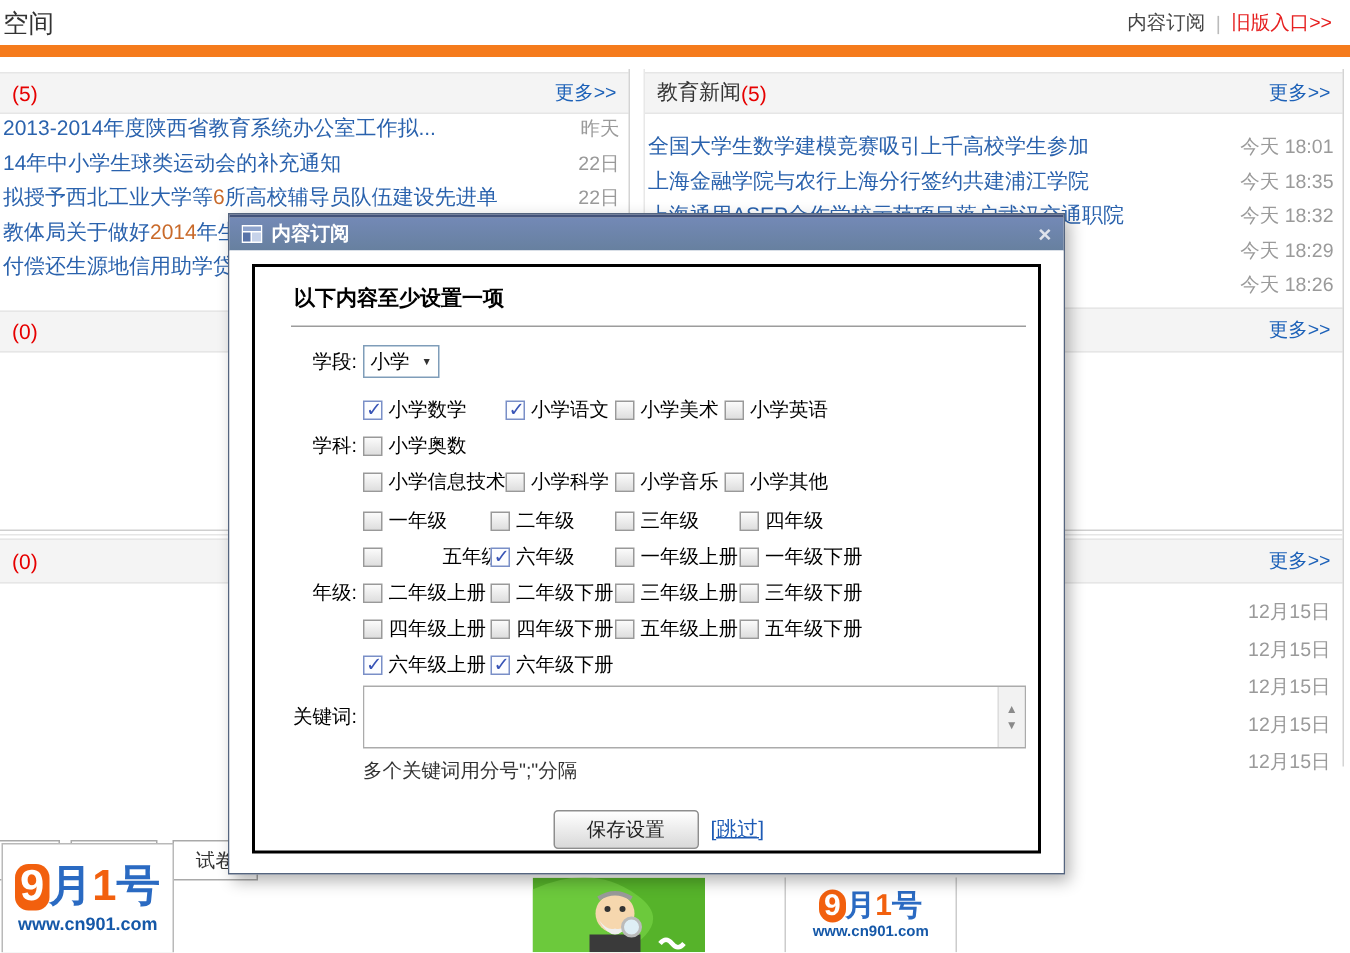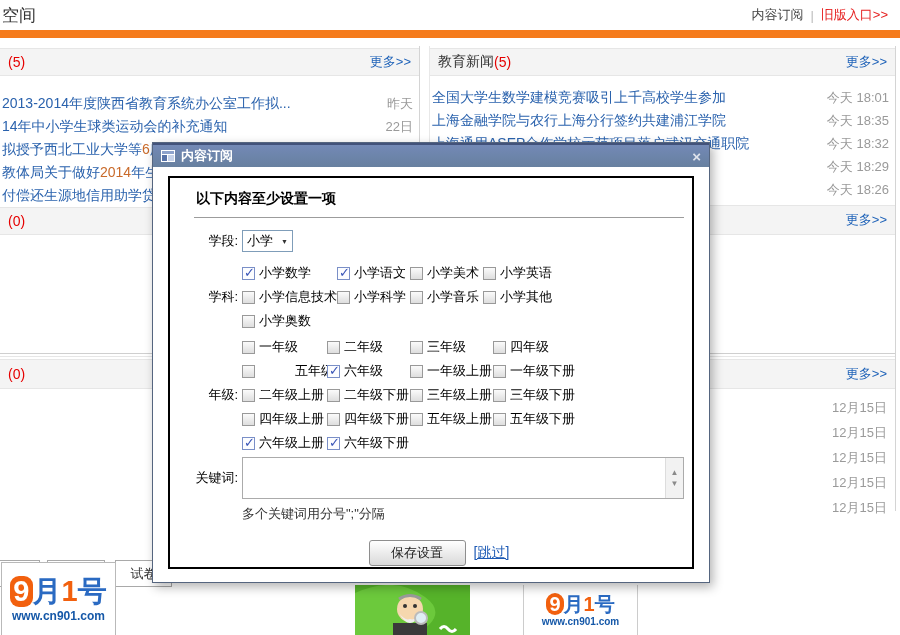"2013-2014年度陕西省教育系统办公室工作拟..." div.list { top: 46px -> 28px }
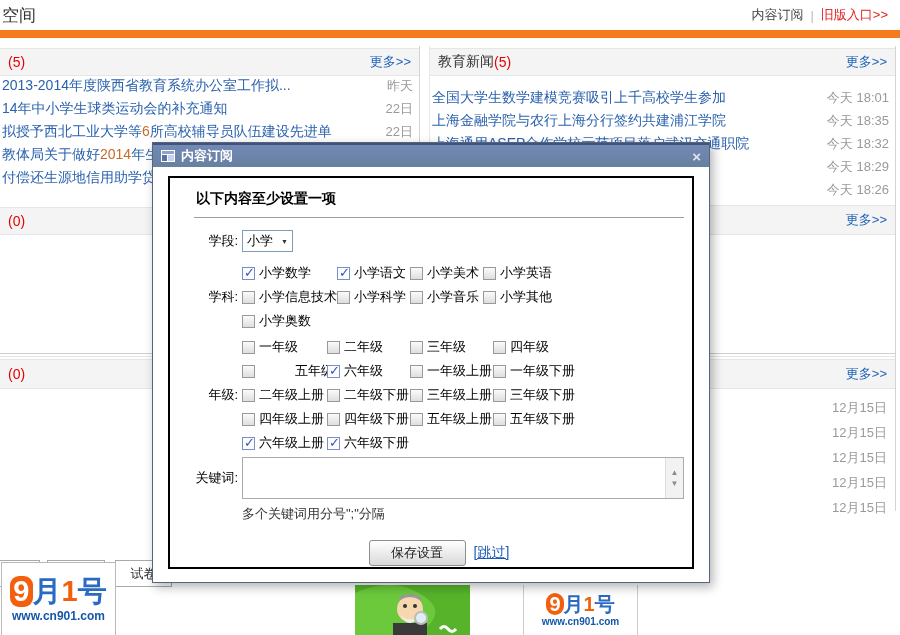"小学信息技术" div.ckrow { order: before "小学奥数" -> after "小学奥数" }
